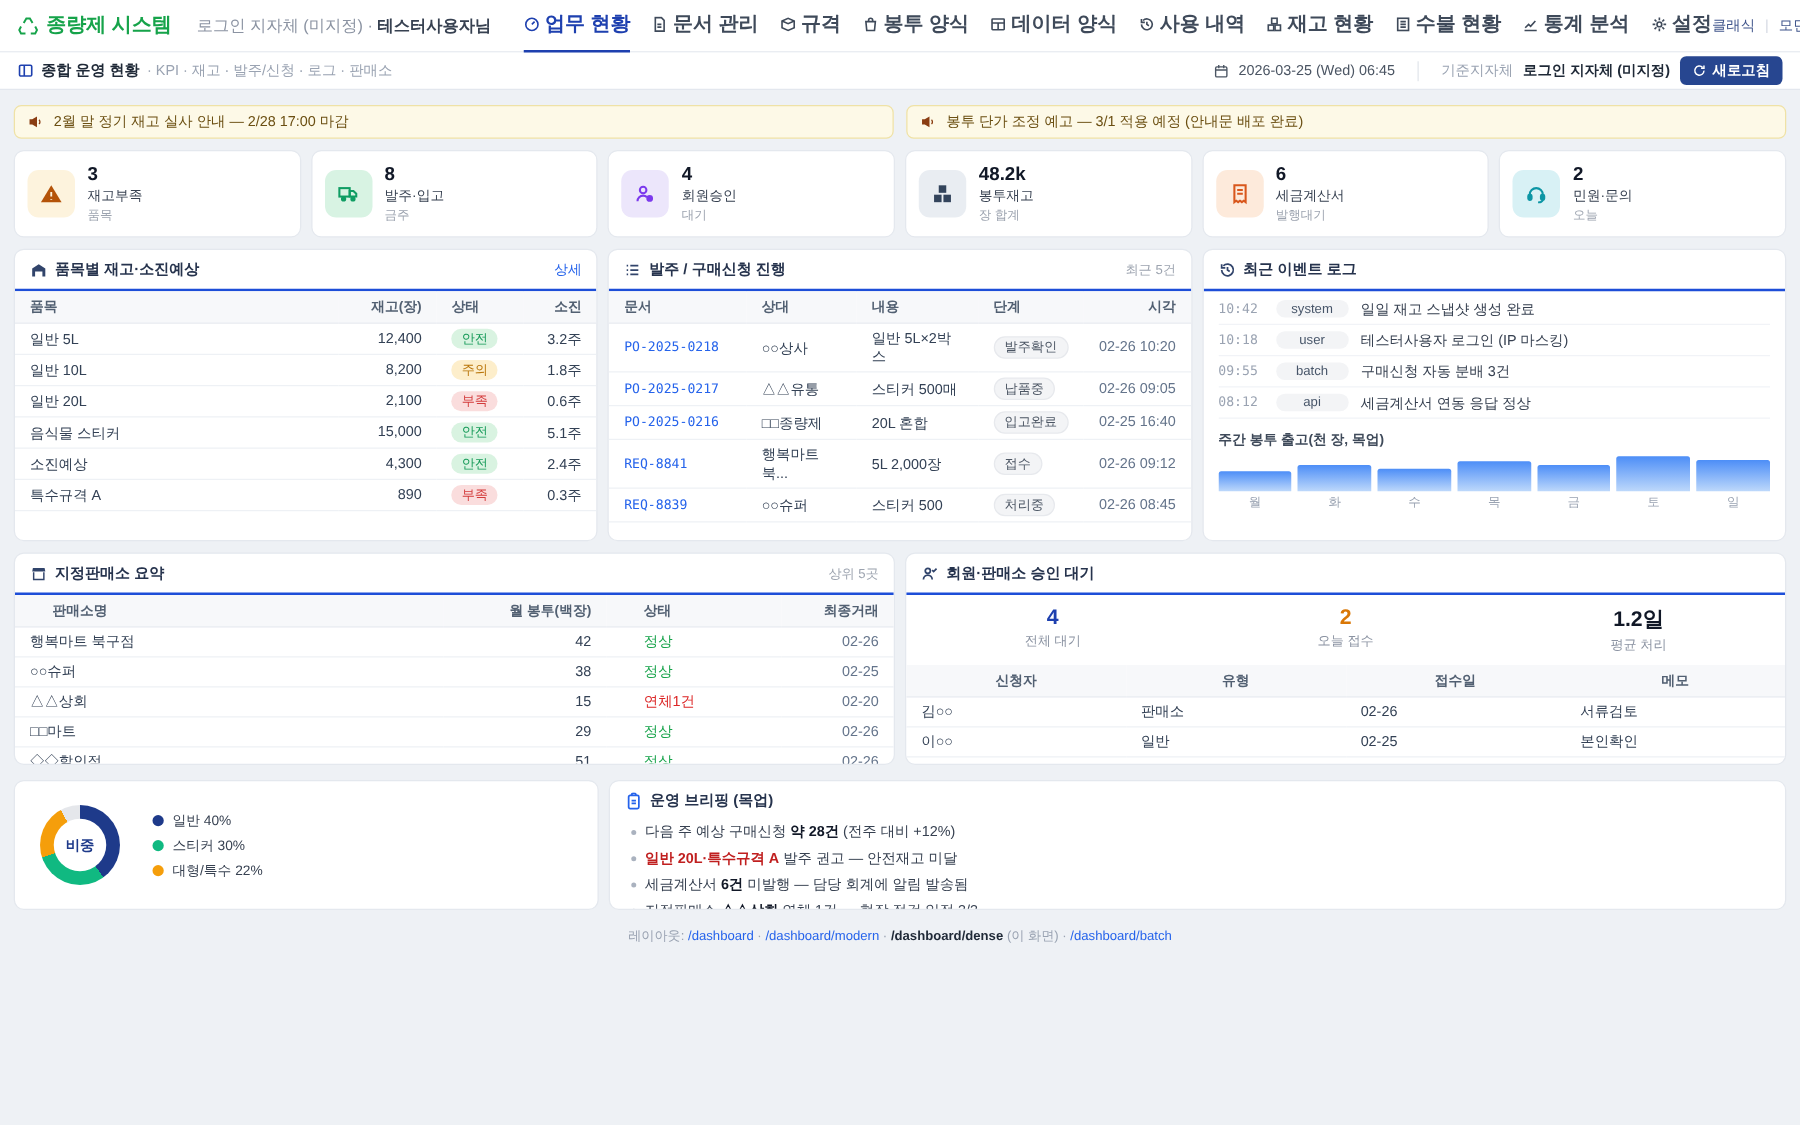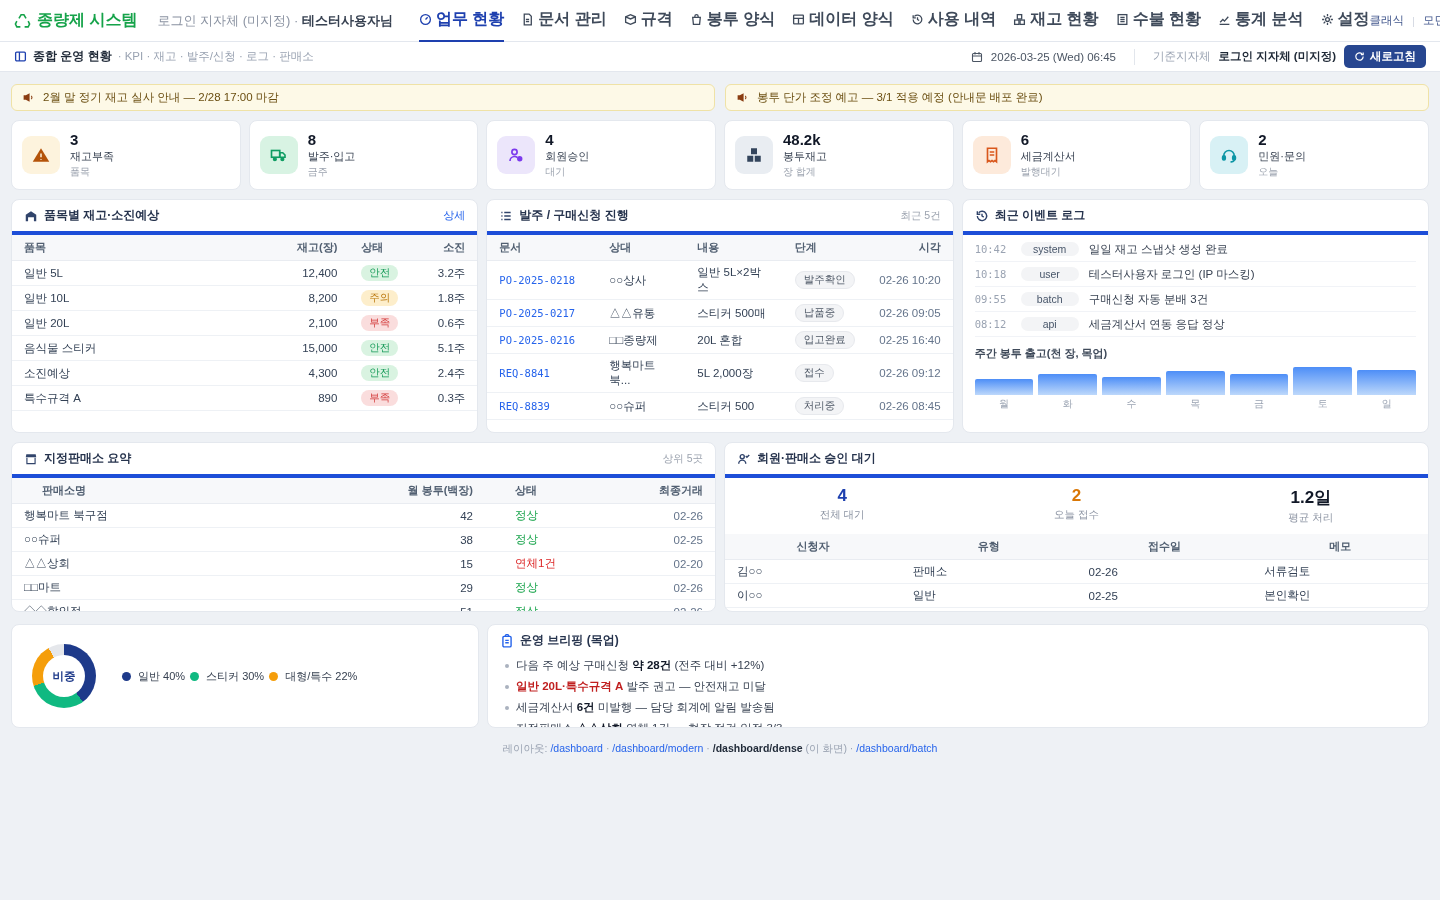"품목별 재고·소진예상" .phead { border-bottom: 4px solid #1d4ed8 -> 2px solid #1d4ed8 }
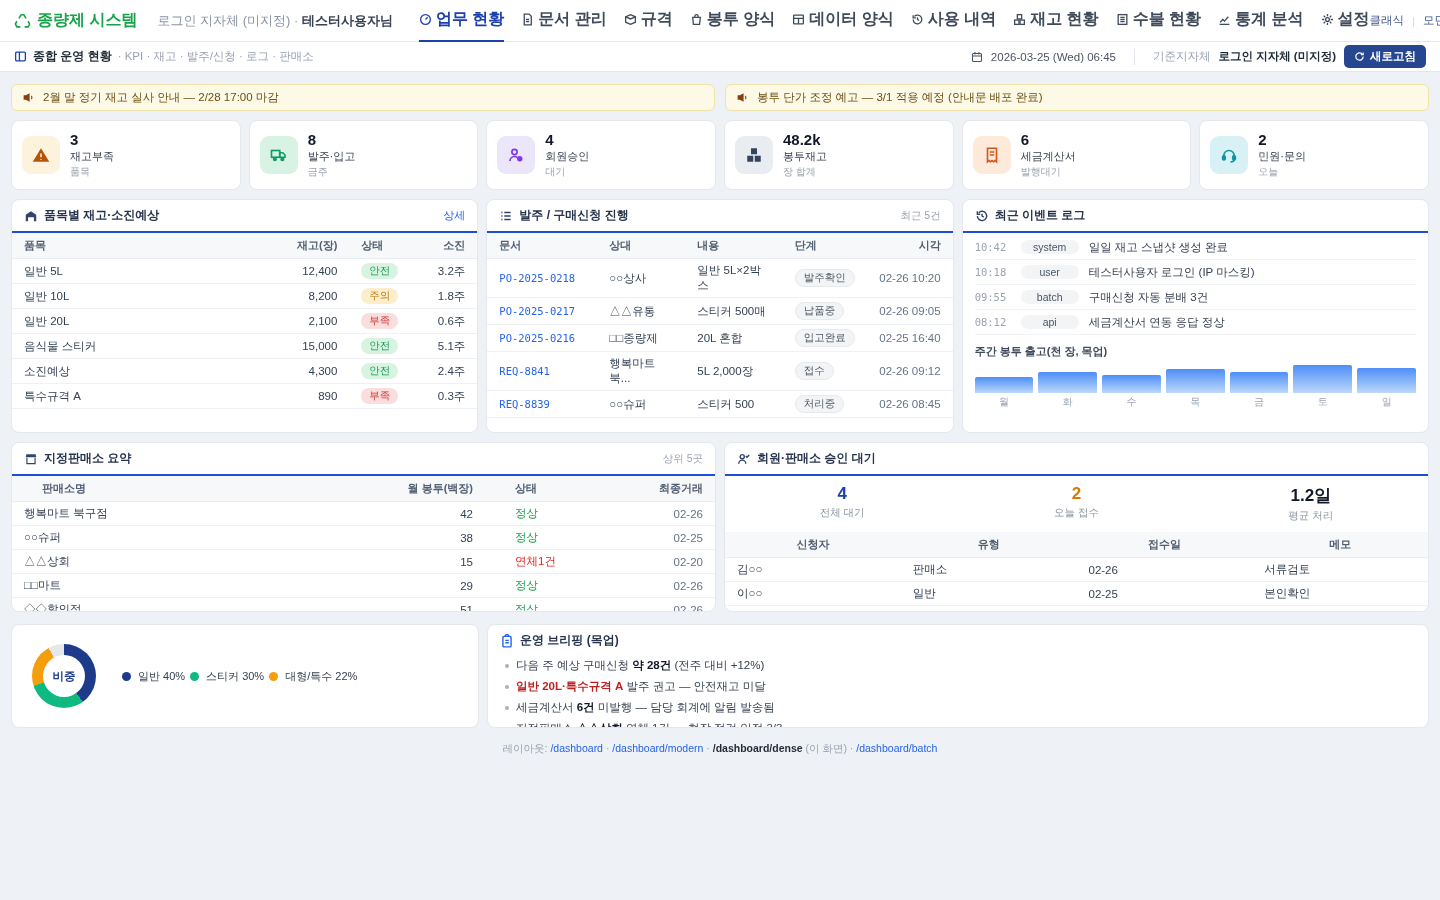"일반 40%" .legend { flex-direction: none -> column }
